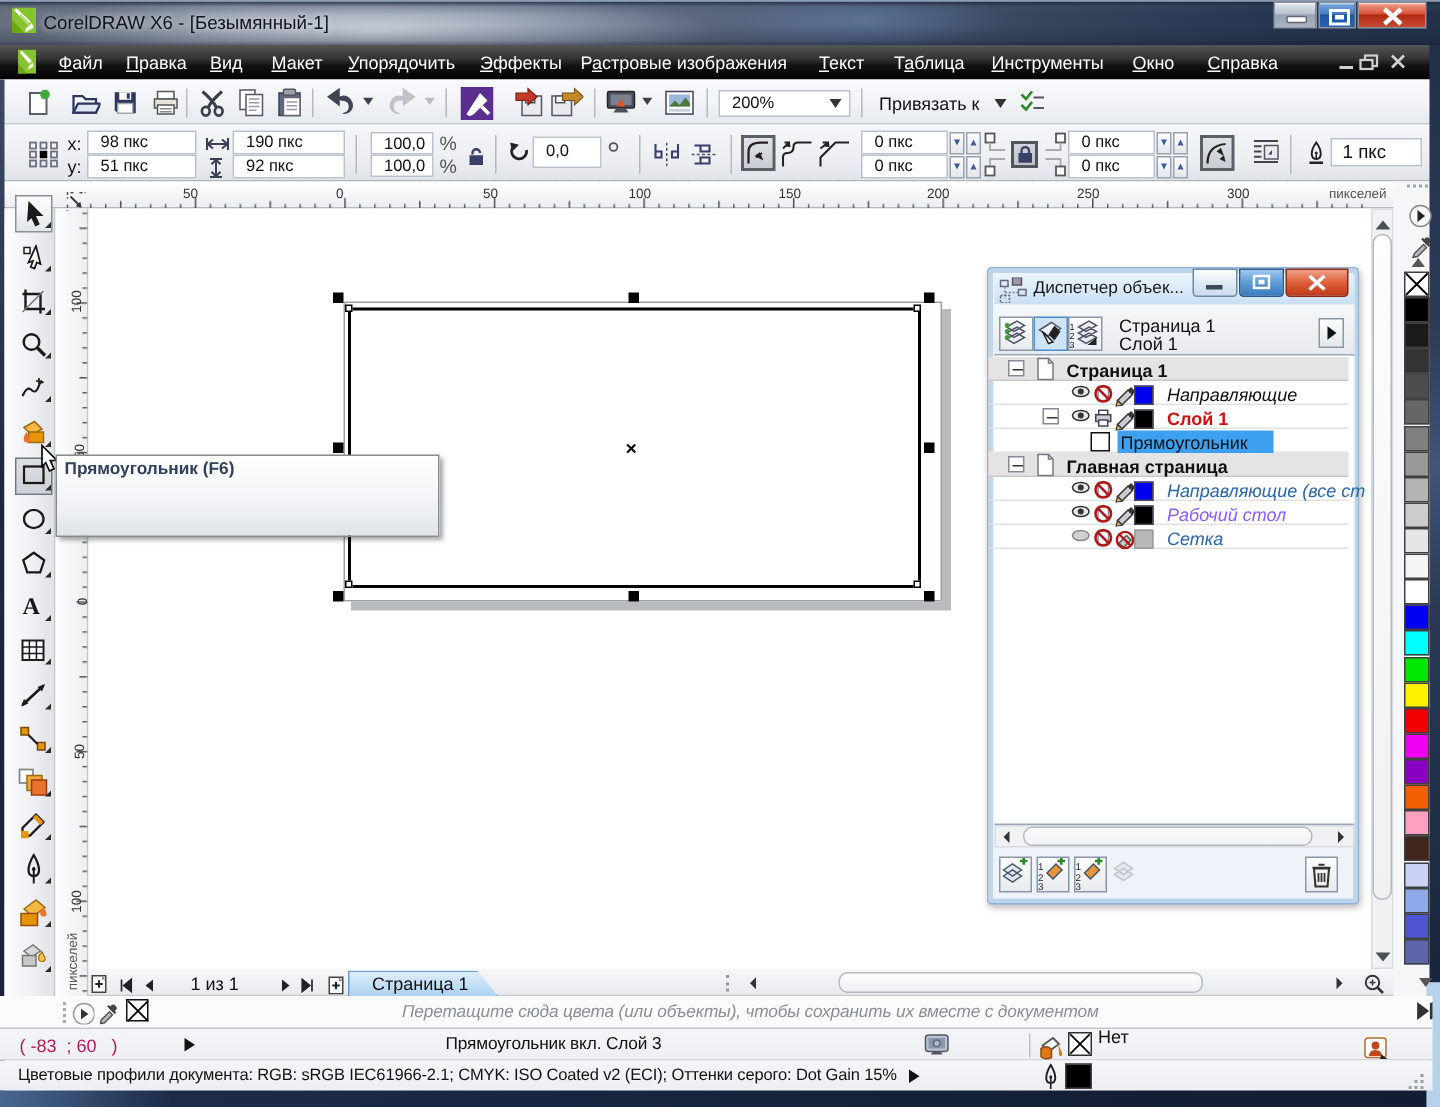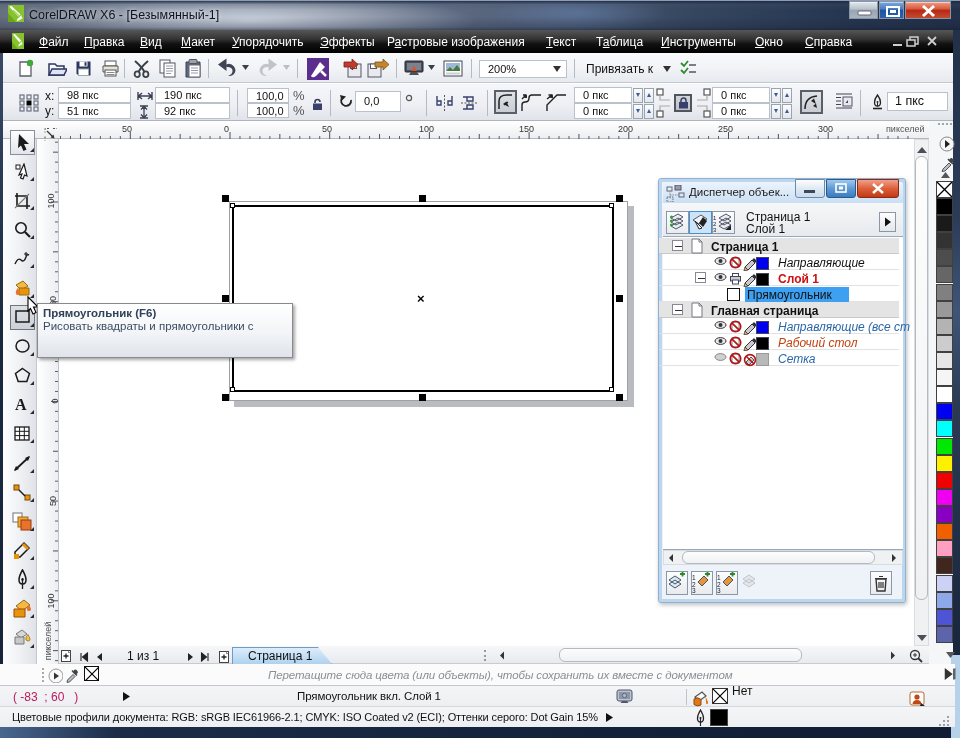"Рисовать квадраты и прямоугольники с" span { html: <span>Рисовать квадраты и прямоугольники с</span> -> none }
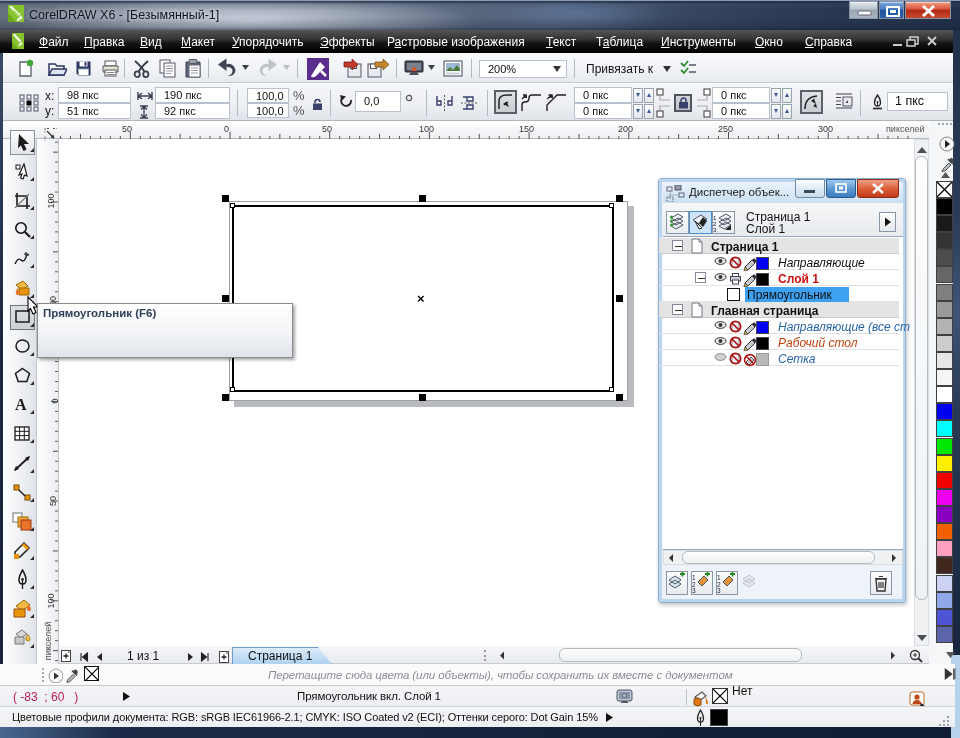"Рабочий стол" div.ttxt { color: #c2410c -> #8b5cf6 }
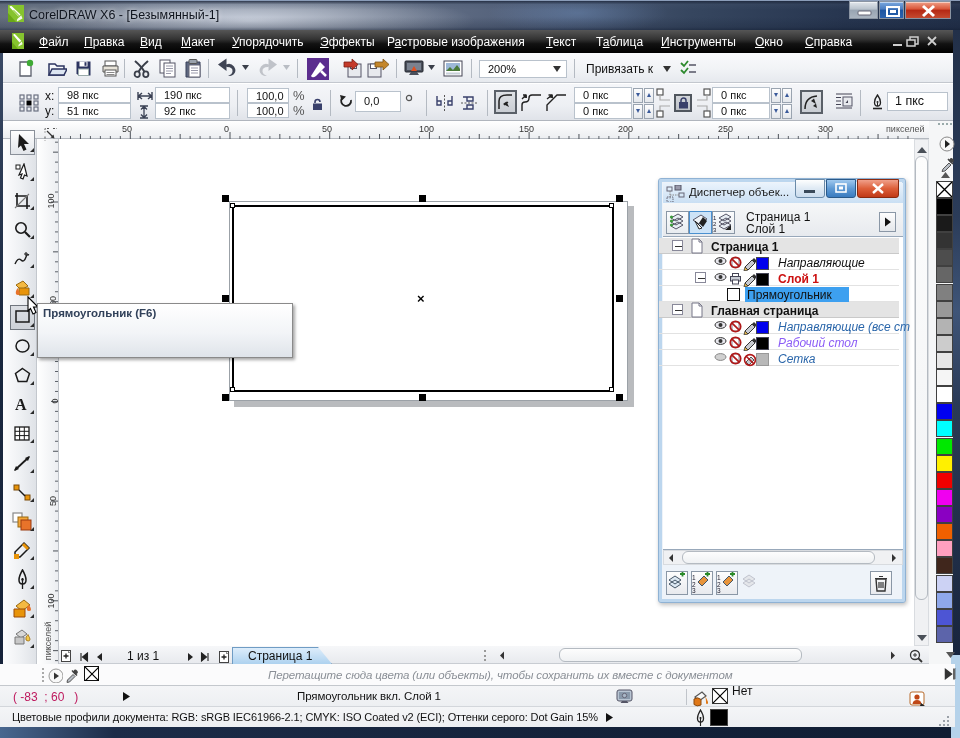"Прямоугольник вкл. Слой 1" div.abs { text: 1 -> 3 }
